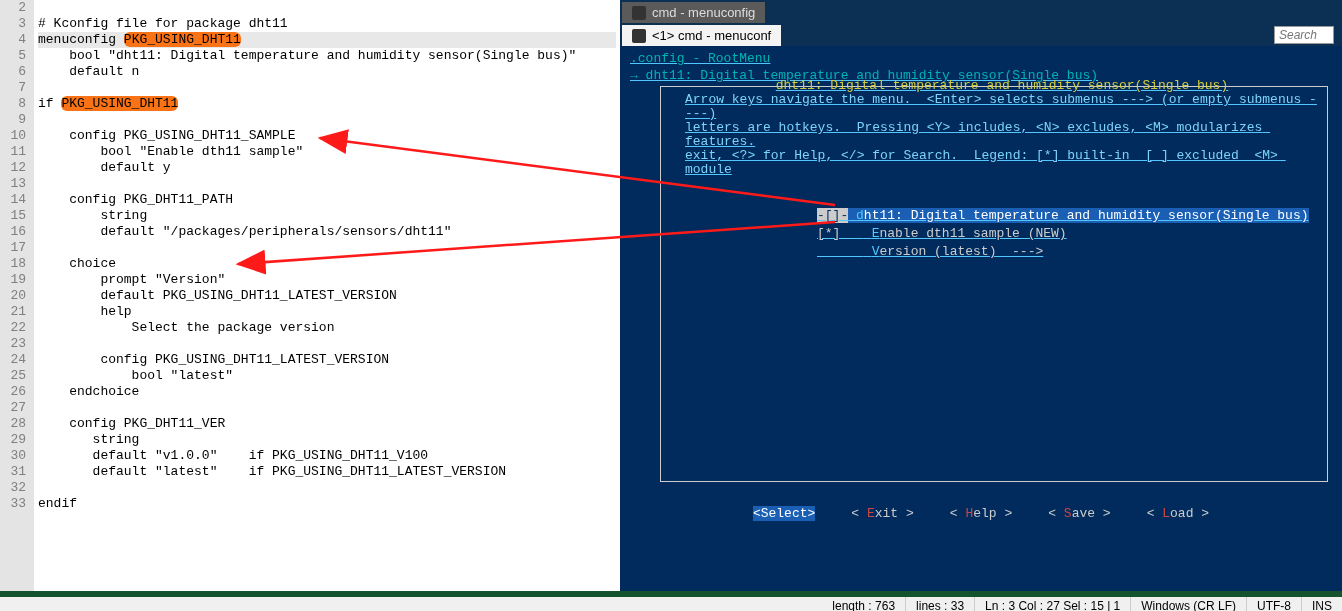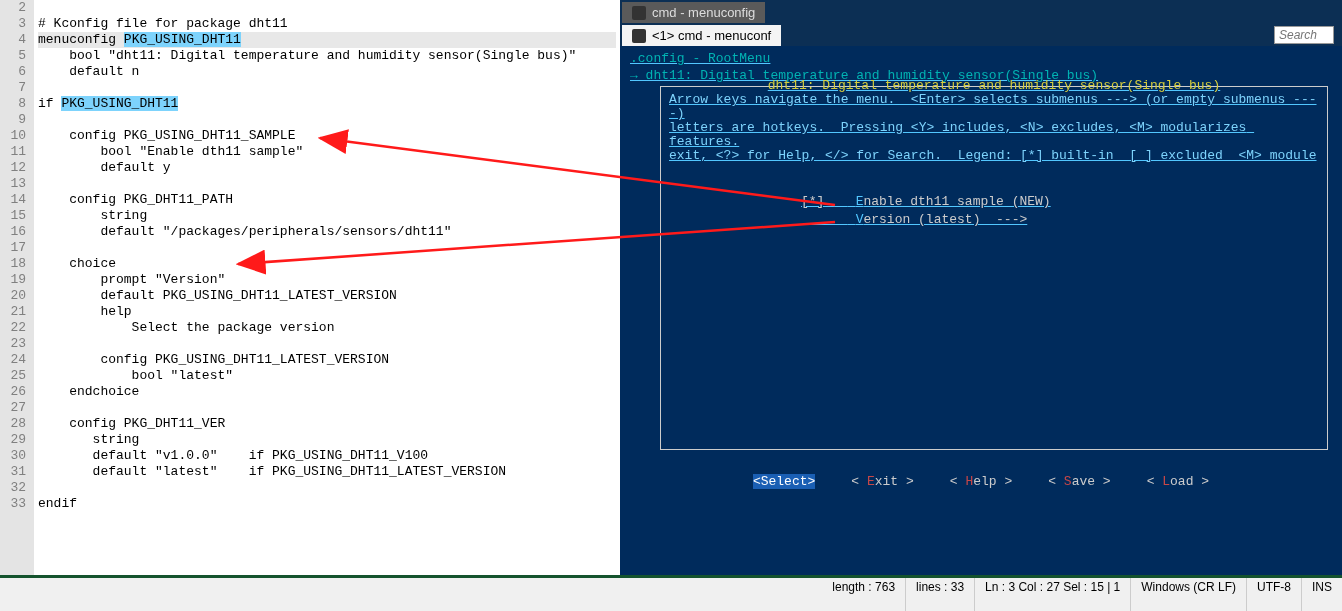"PKG_USING_DHT11" .hl { background: #7dd3fc -> #f97316; border-radius: none -> 6px }
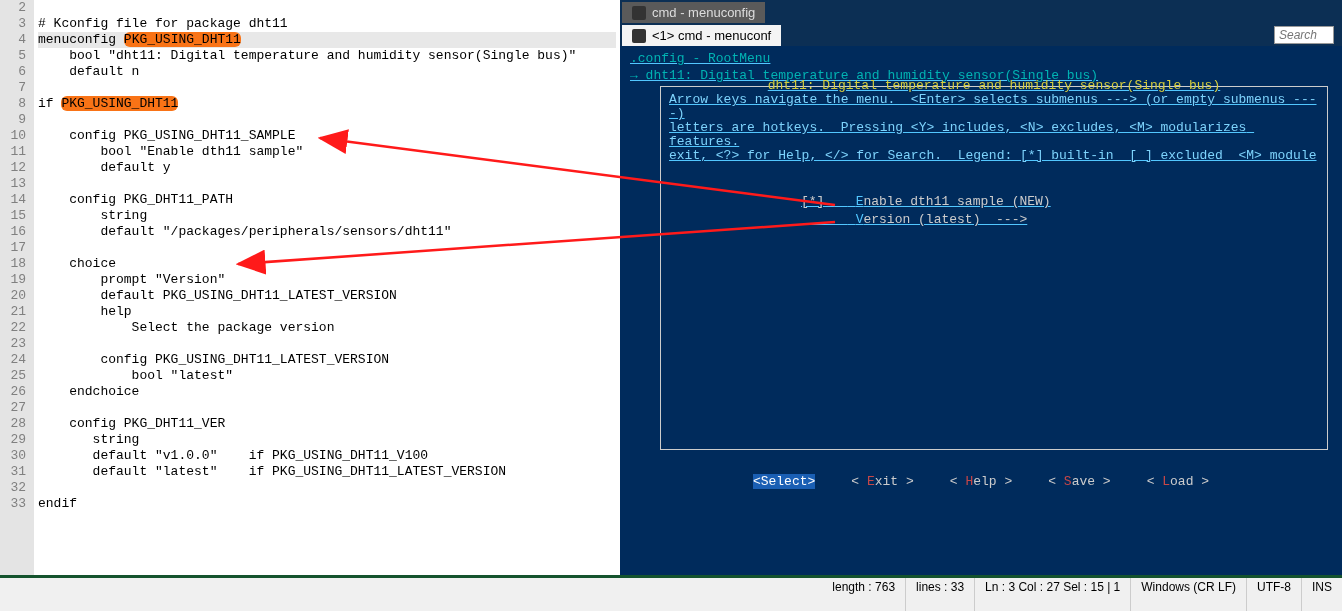"dht11: Digital temperature and humidity" .menu-box { padding: 6px 0 220px 0 -> 6px 0 220px 16px }
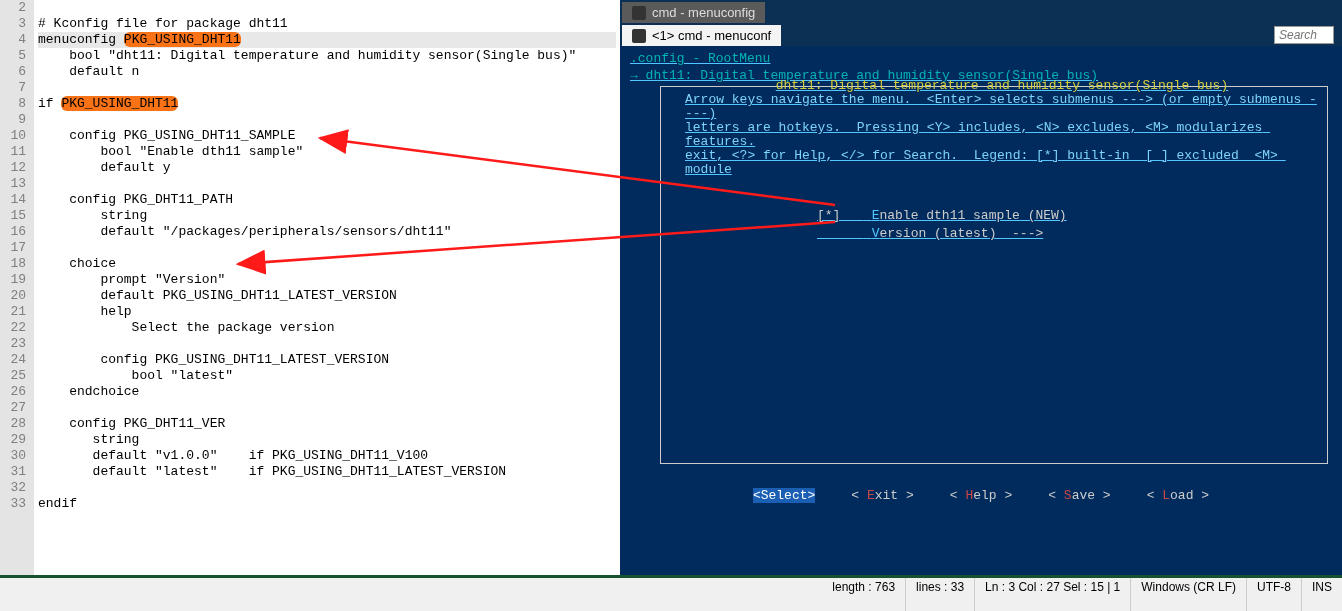"-[]- dht11: Digital temperature and" div.menu-item { html: none -> <div><span>-[]-</span><span> <span>d</span><span>ht11: Digital temperature and humidity sensor(Single bus)</span></span></div> }
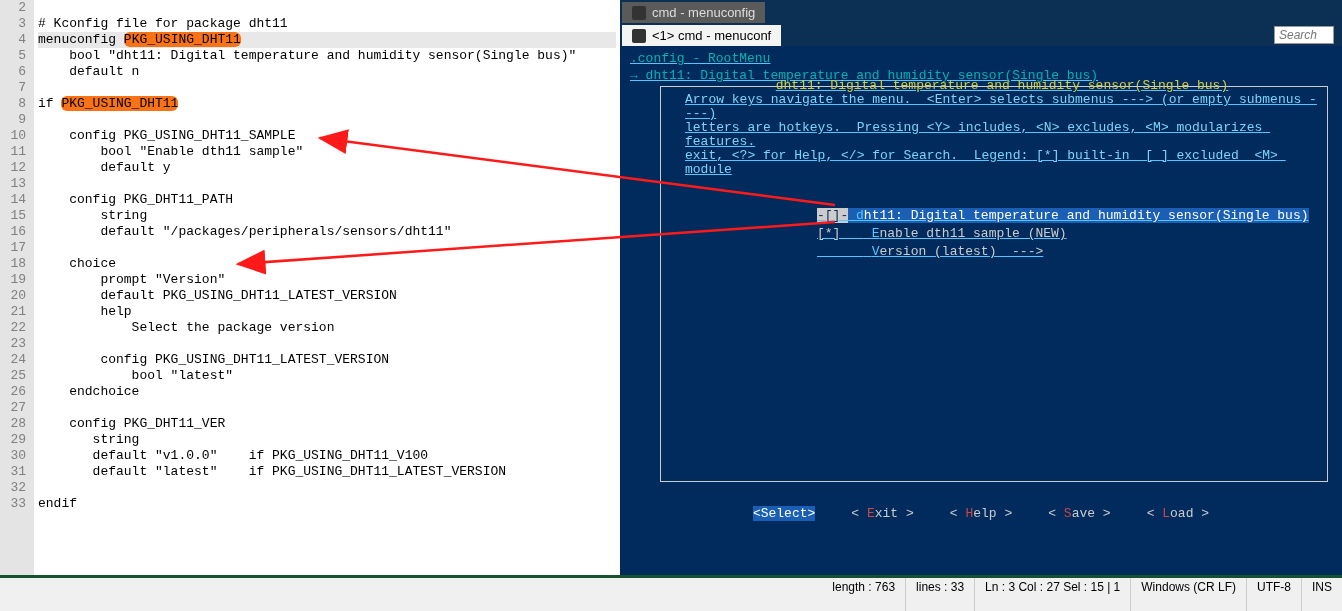"length : 763" .status { border-top: 3px solid #14532d -> 6px solid #14532d; height: 36px -> 20px }
